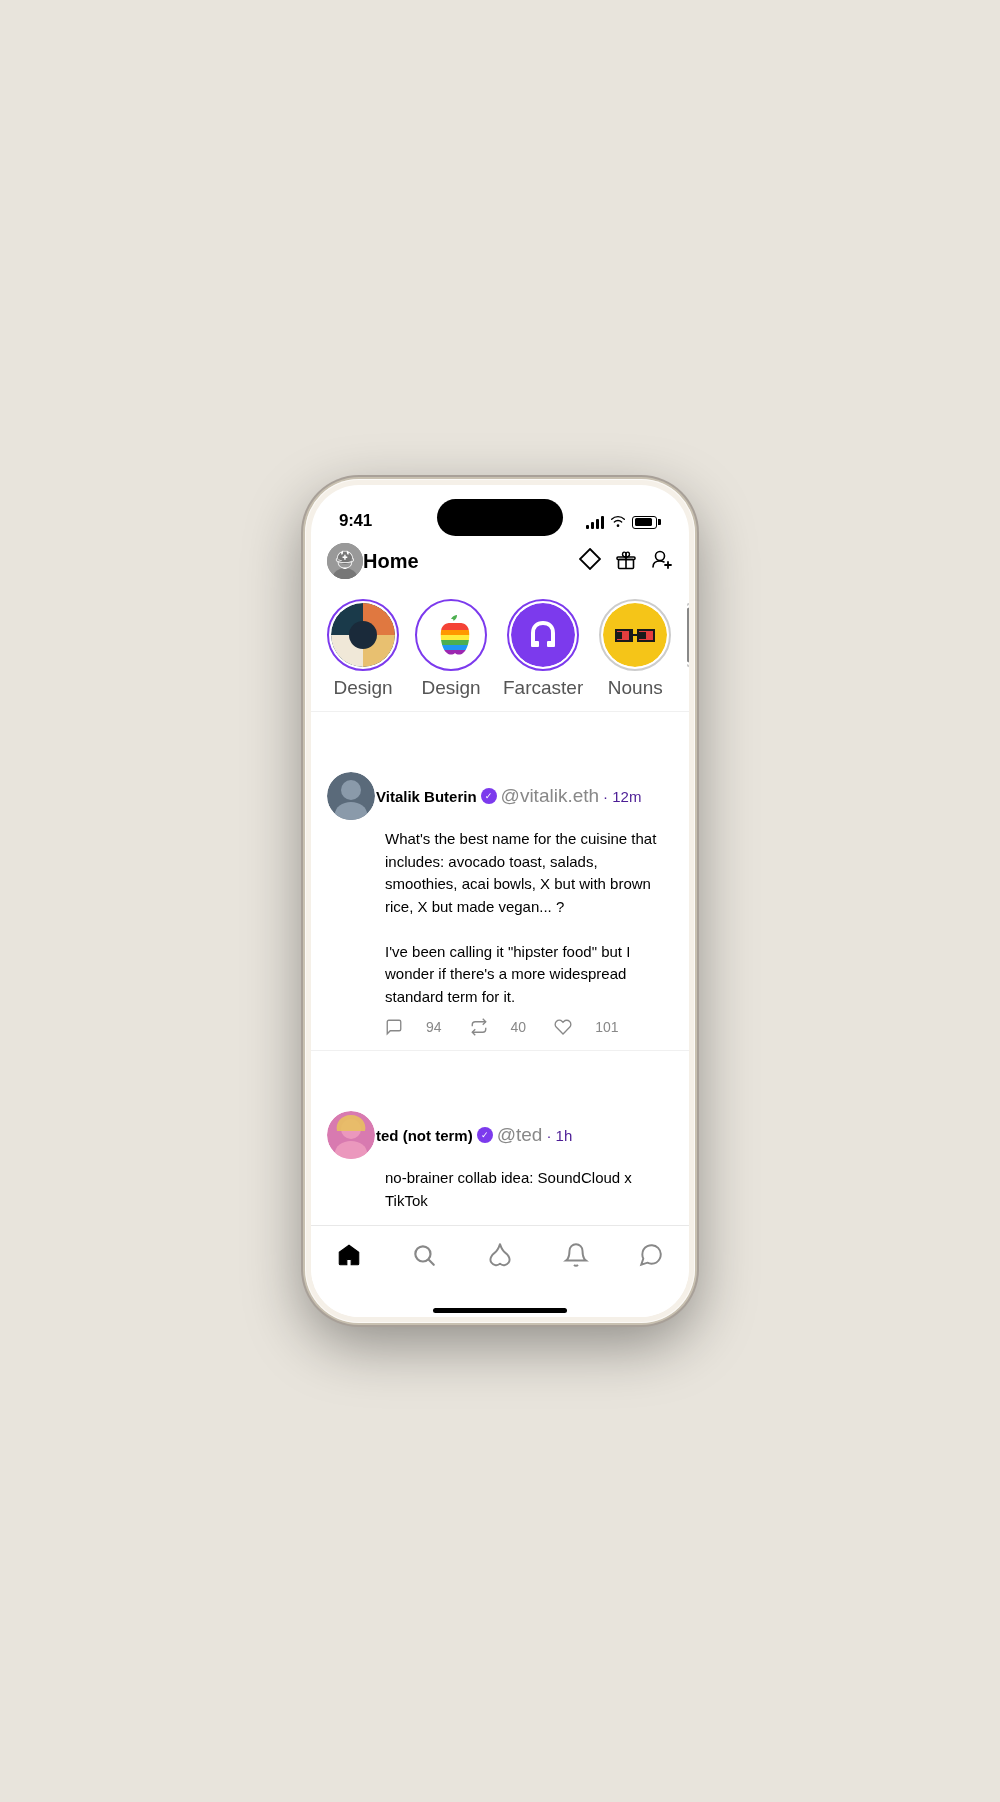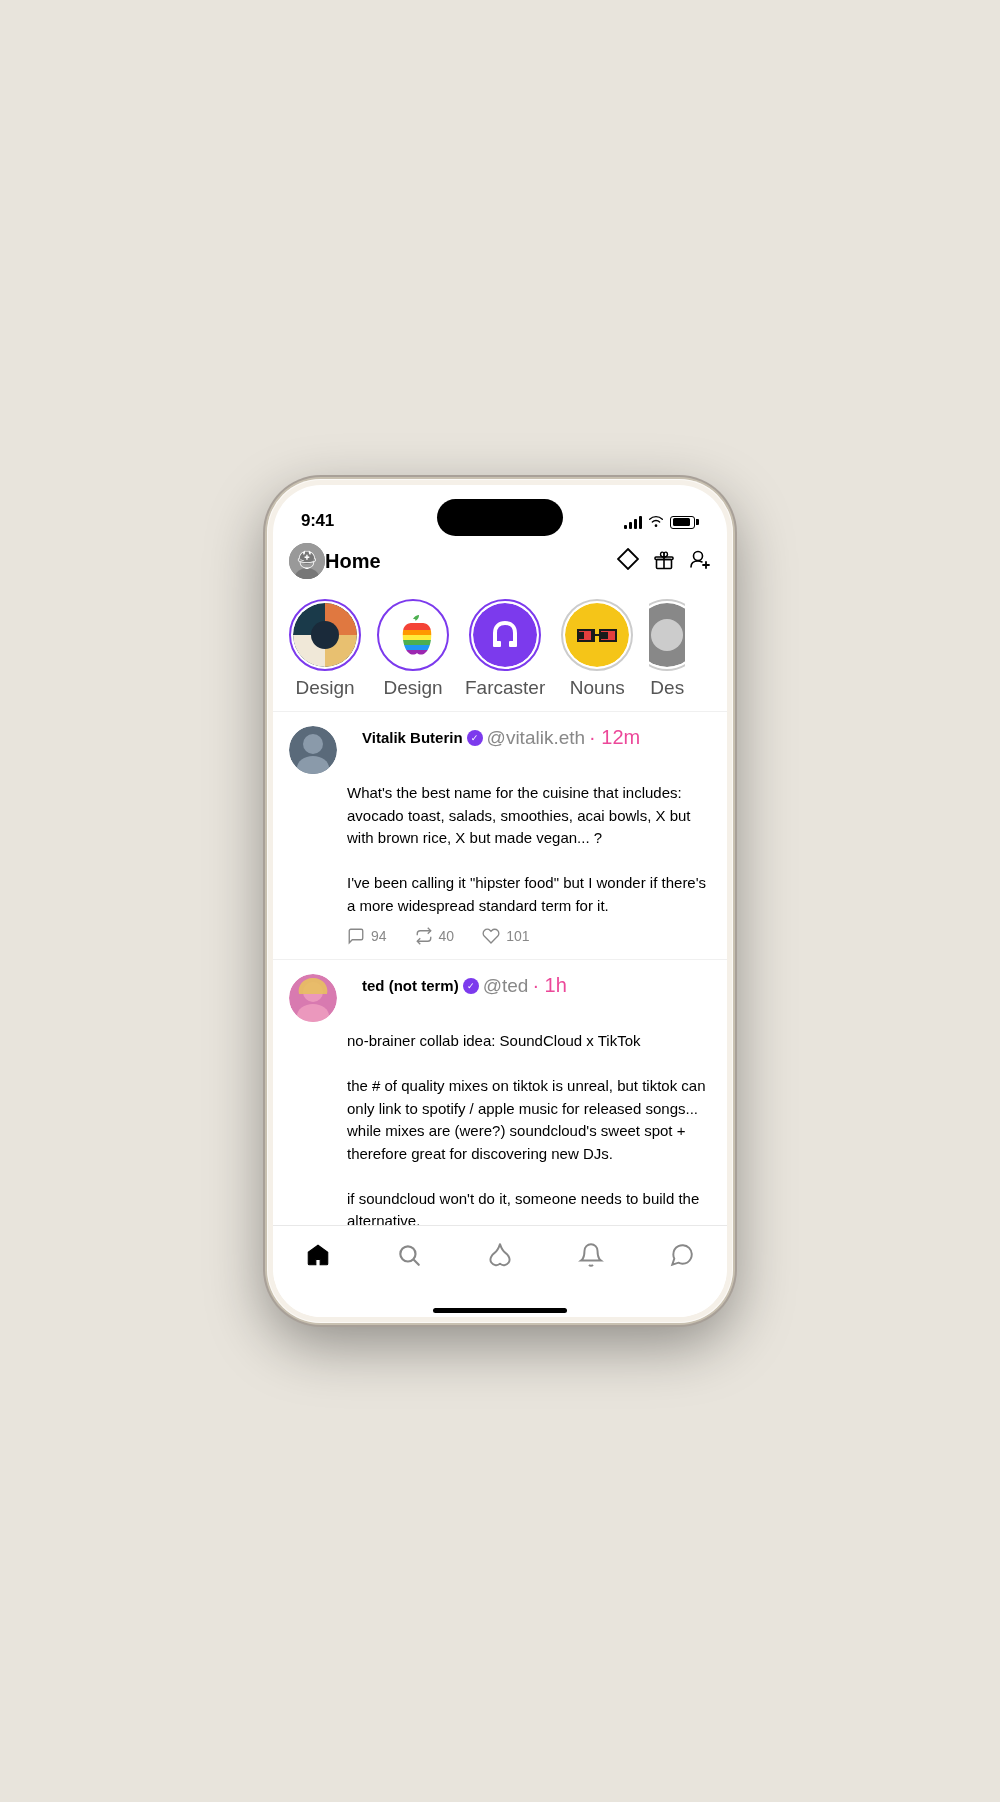"9:41" .phone-outer { width: 466px -> 390px }
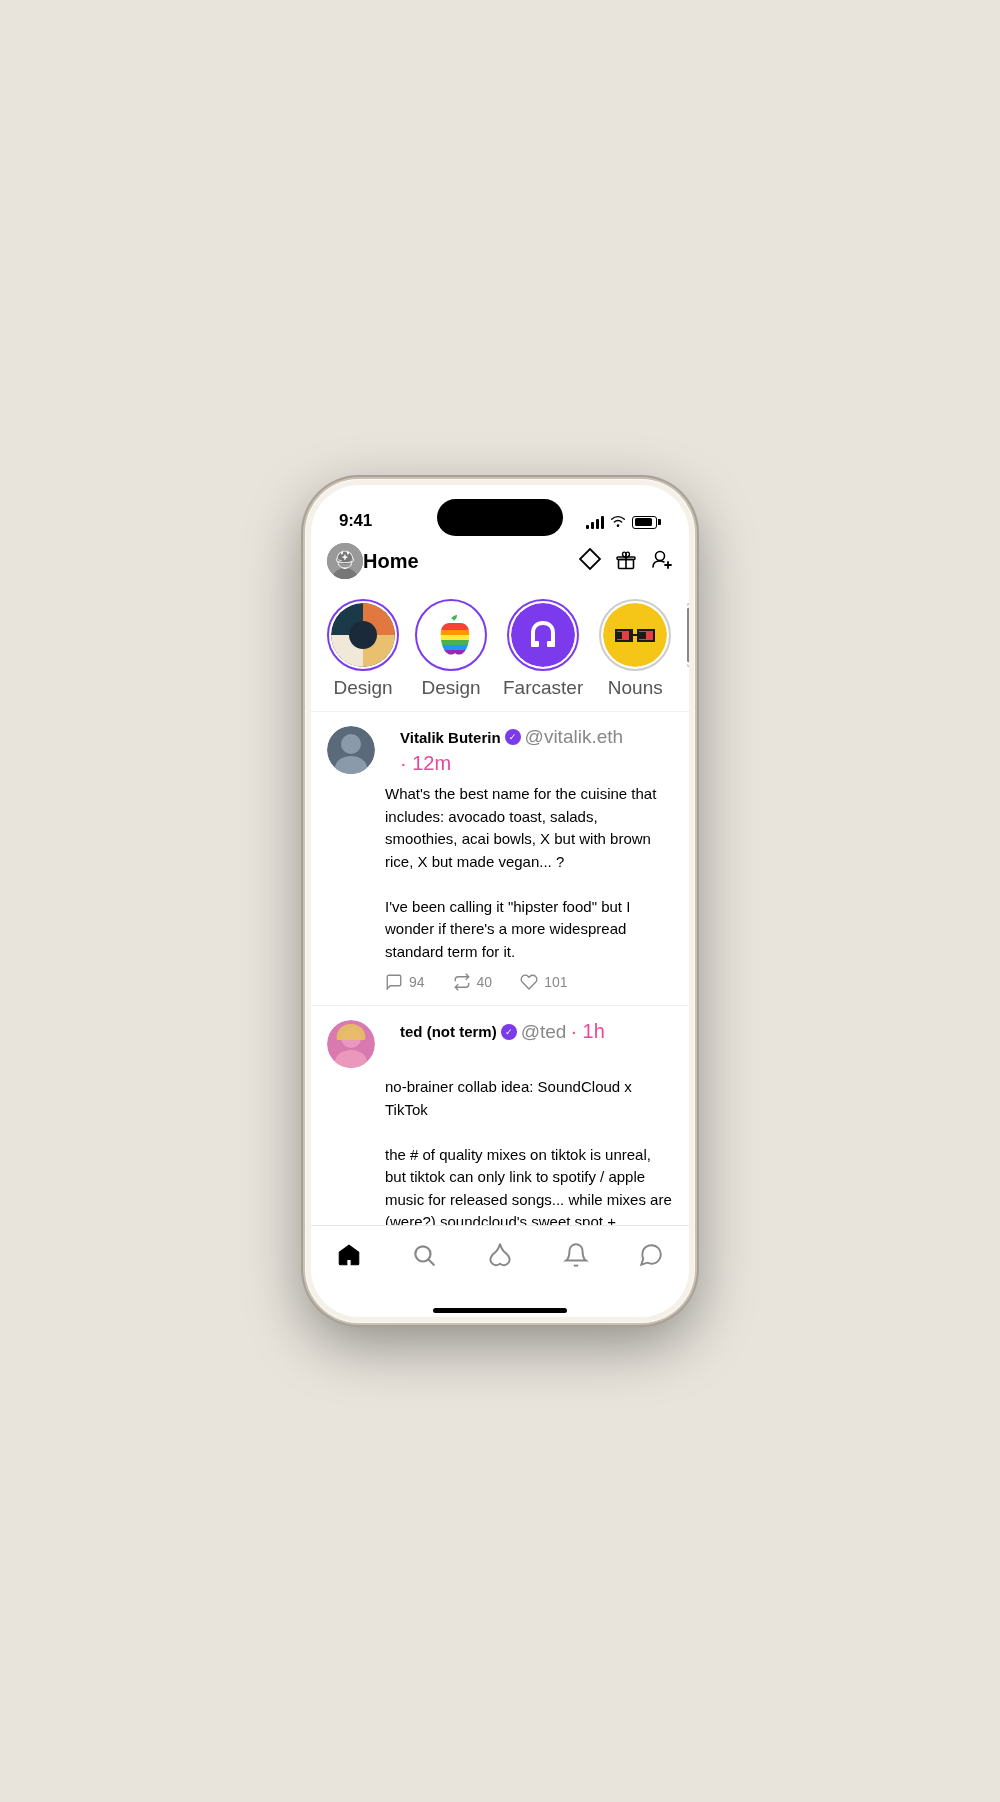"Vitalik Buterin" .post-header { align-items: flex-start -> center; gap: 25px -> 1px; margin-top: none -> 46px }
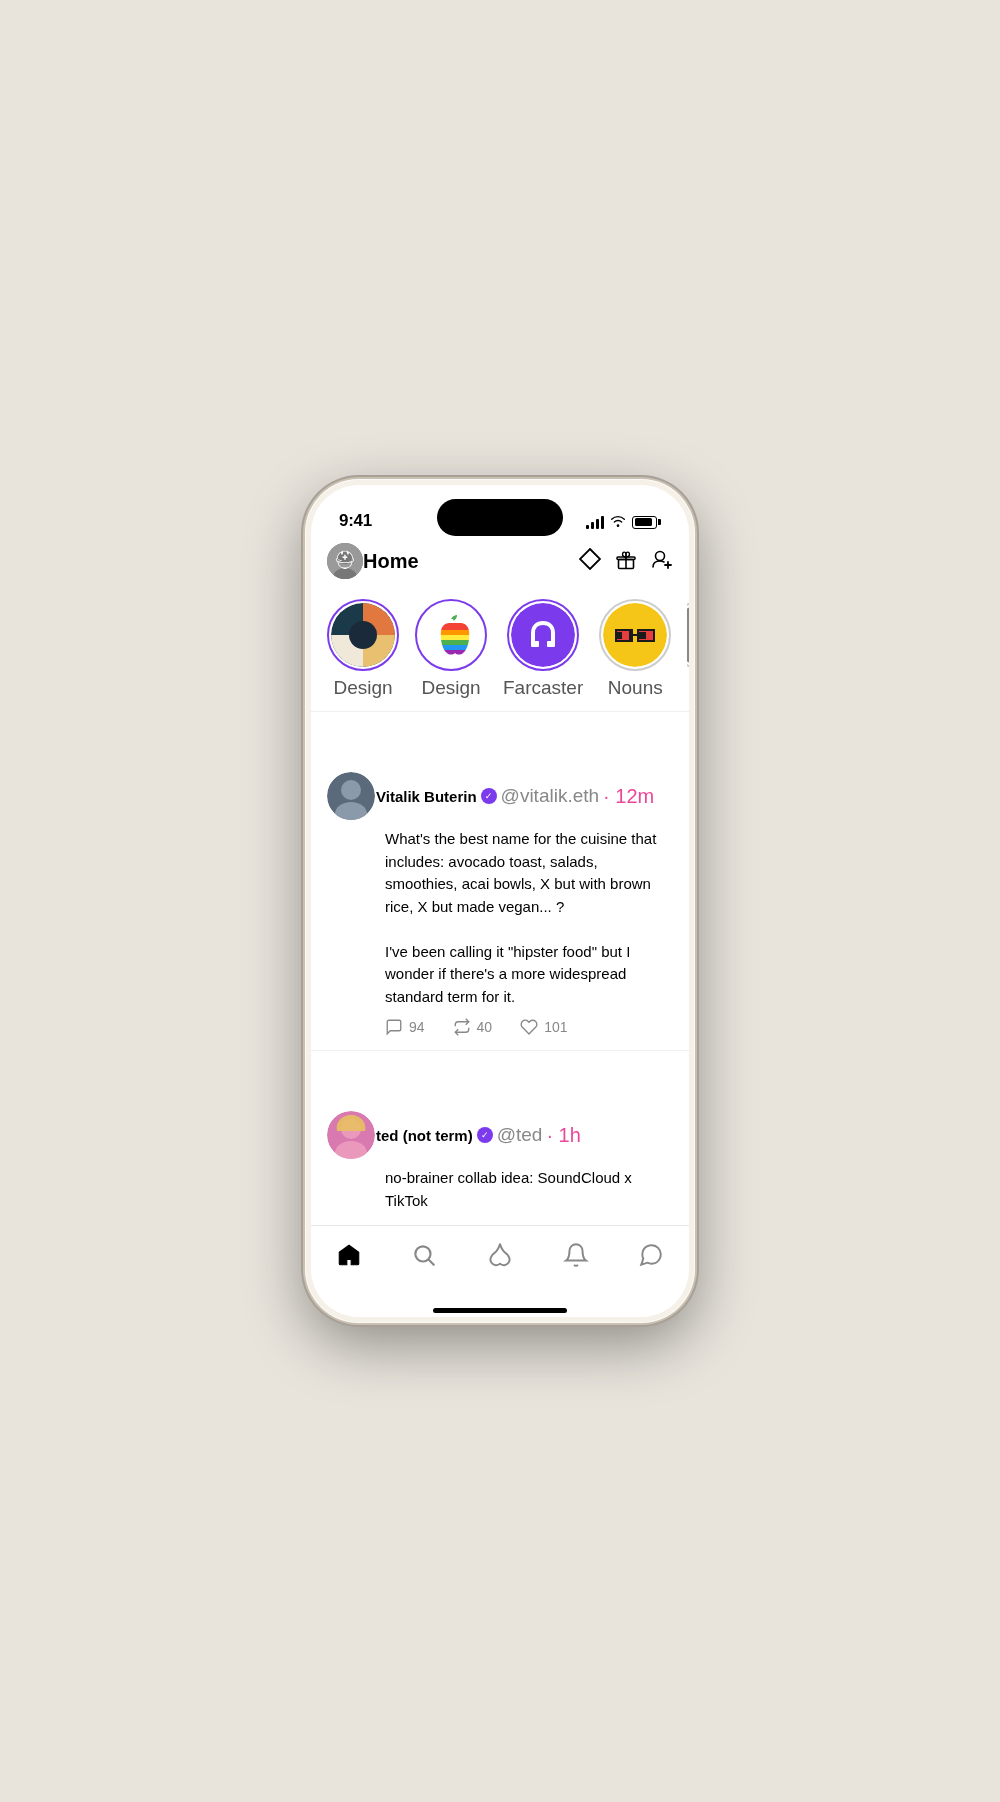"· 12m" .post-time { color: #ec4899 -> #4c1d95; font-size: 20px -> 15px }
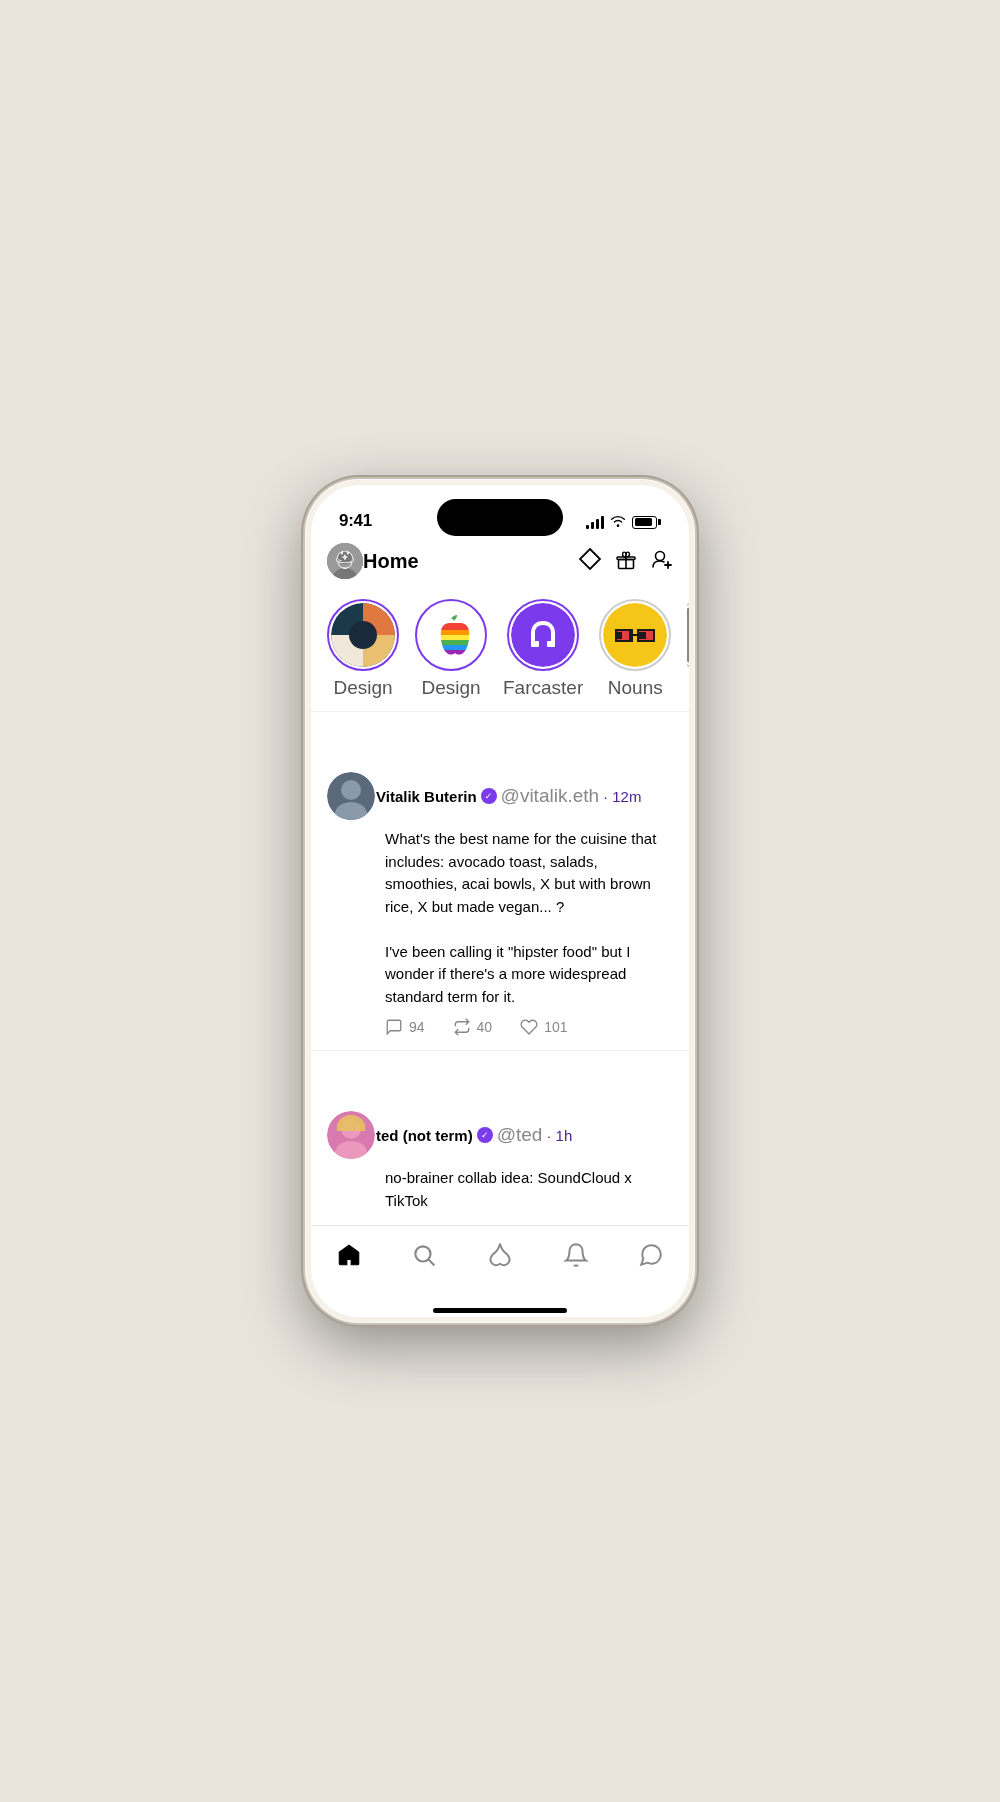"94" .post-action { gap: 6px -> 23px }
